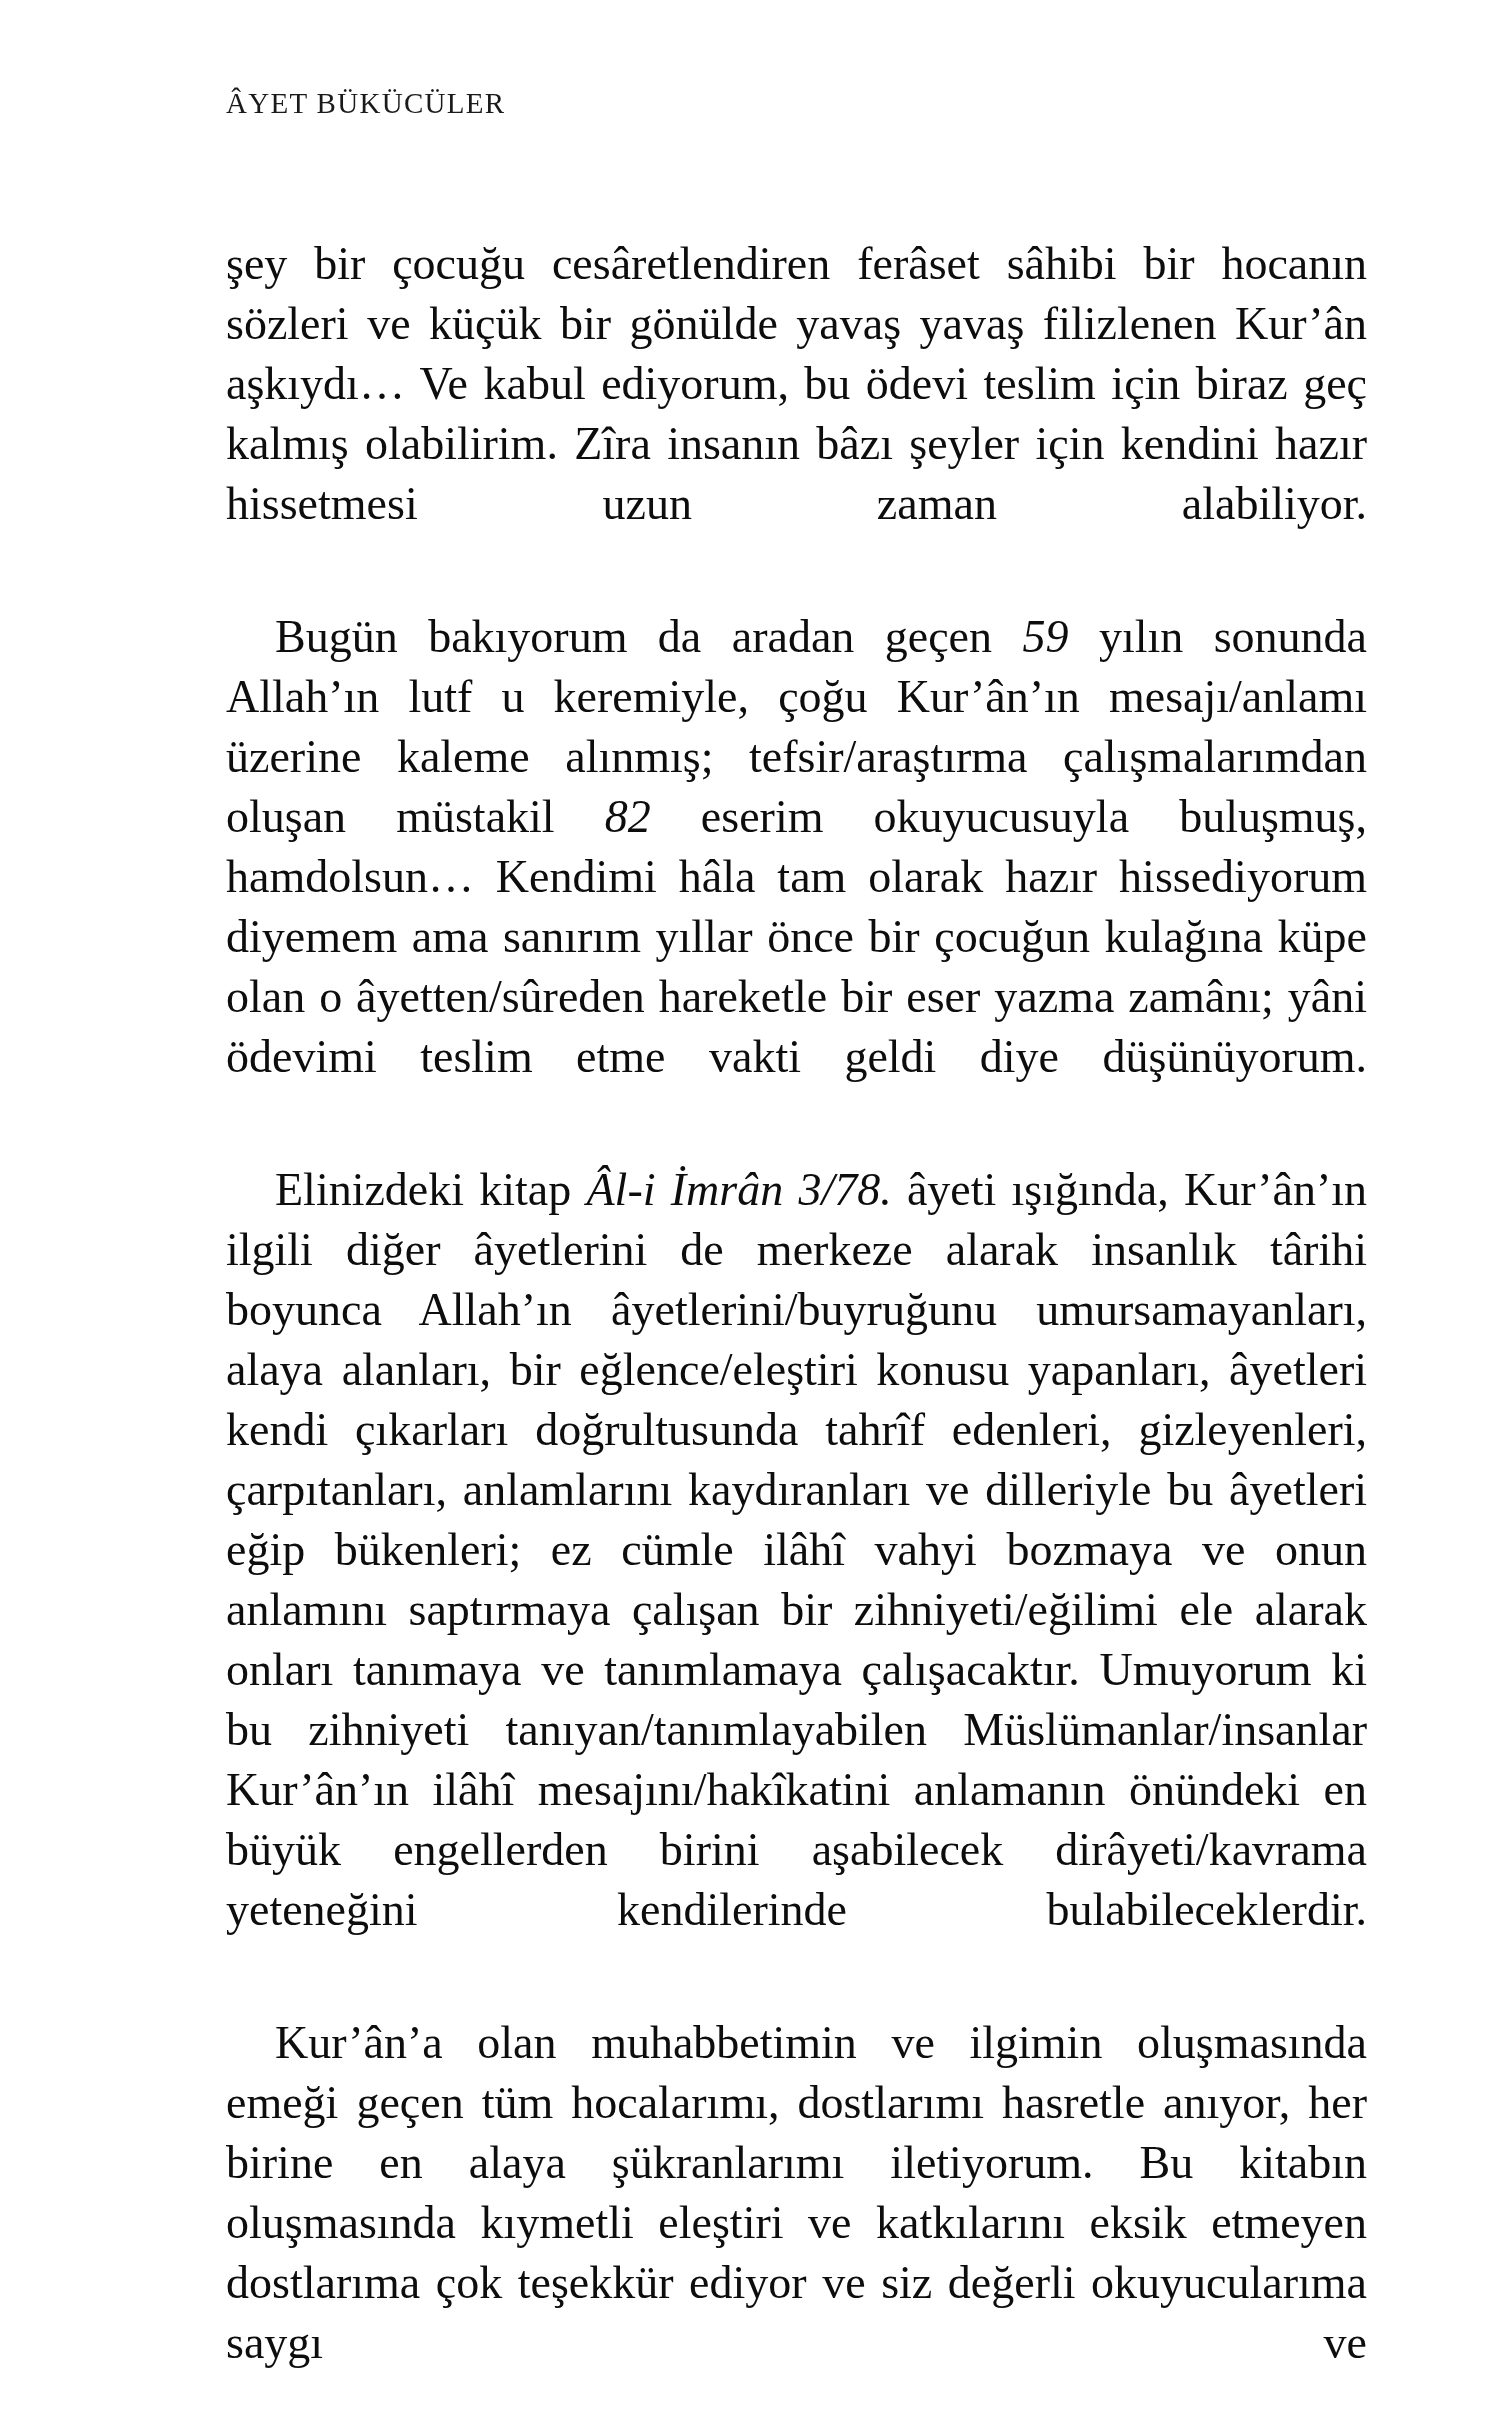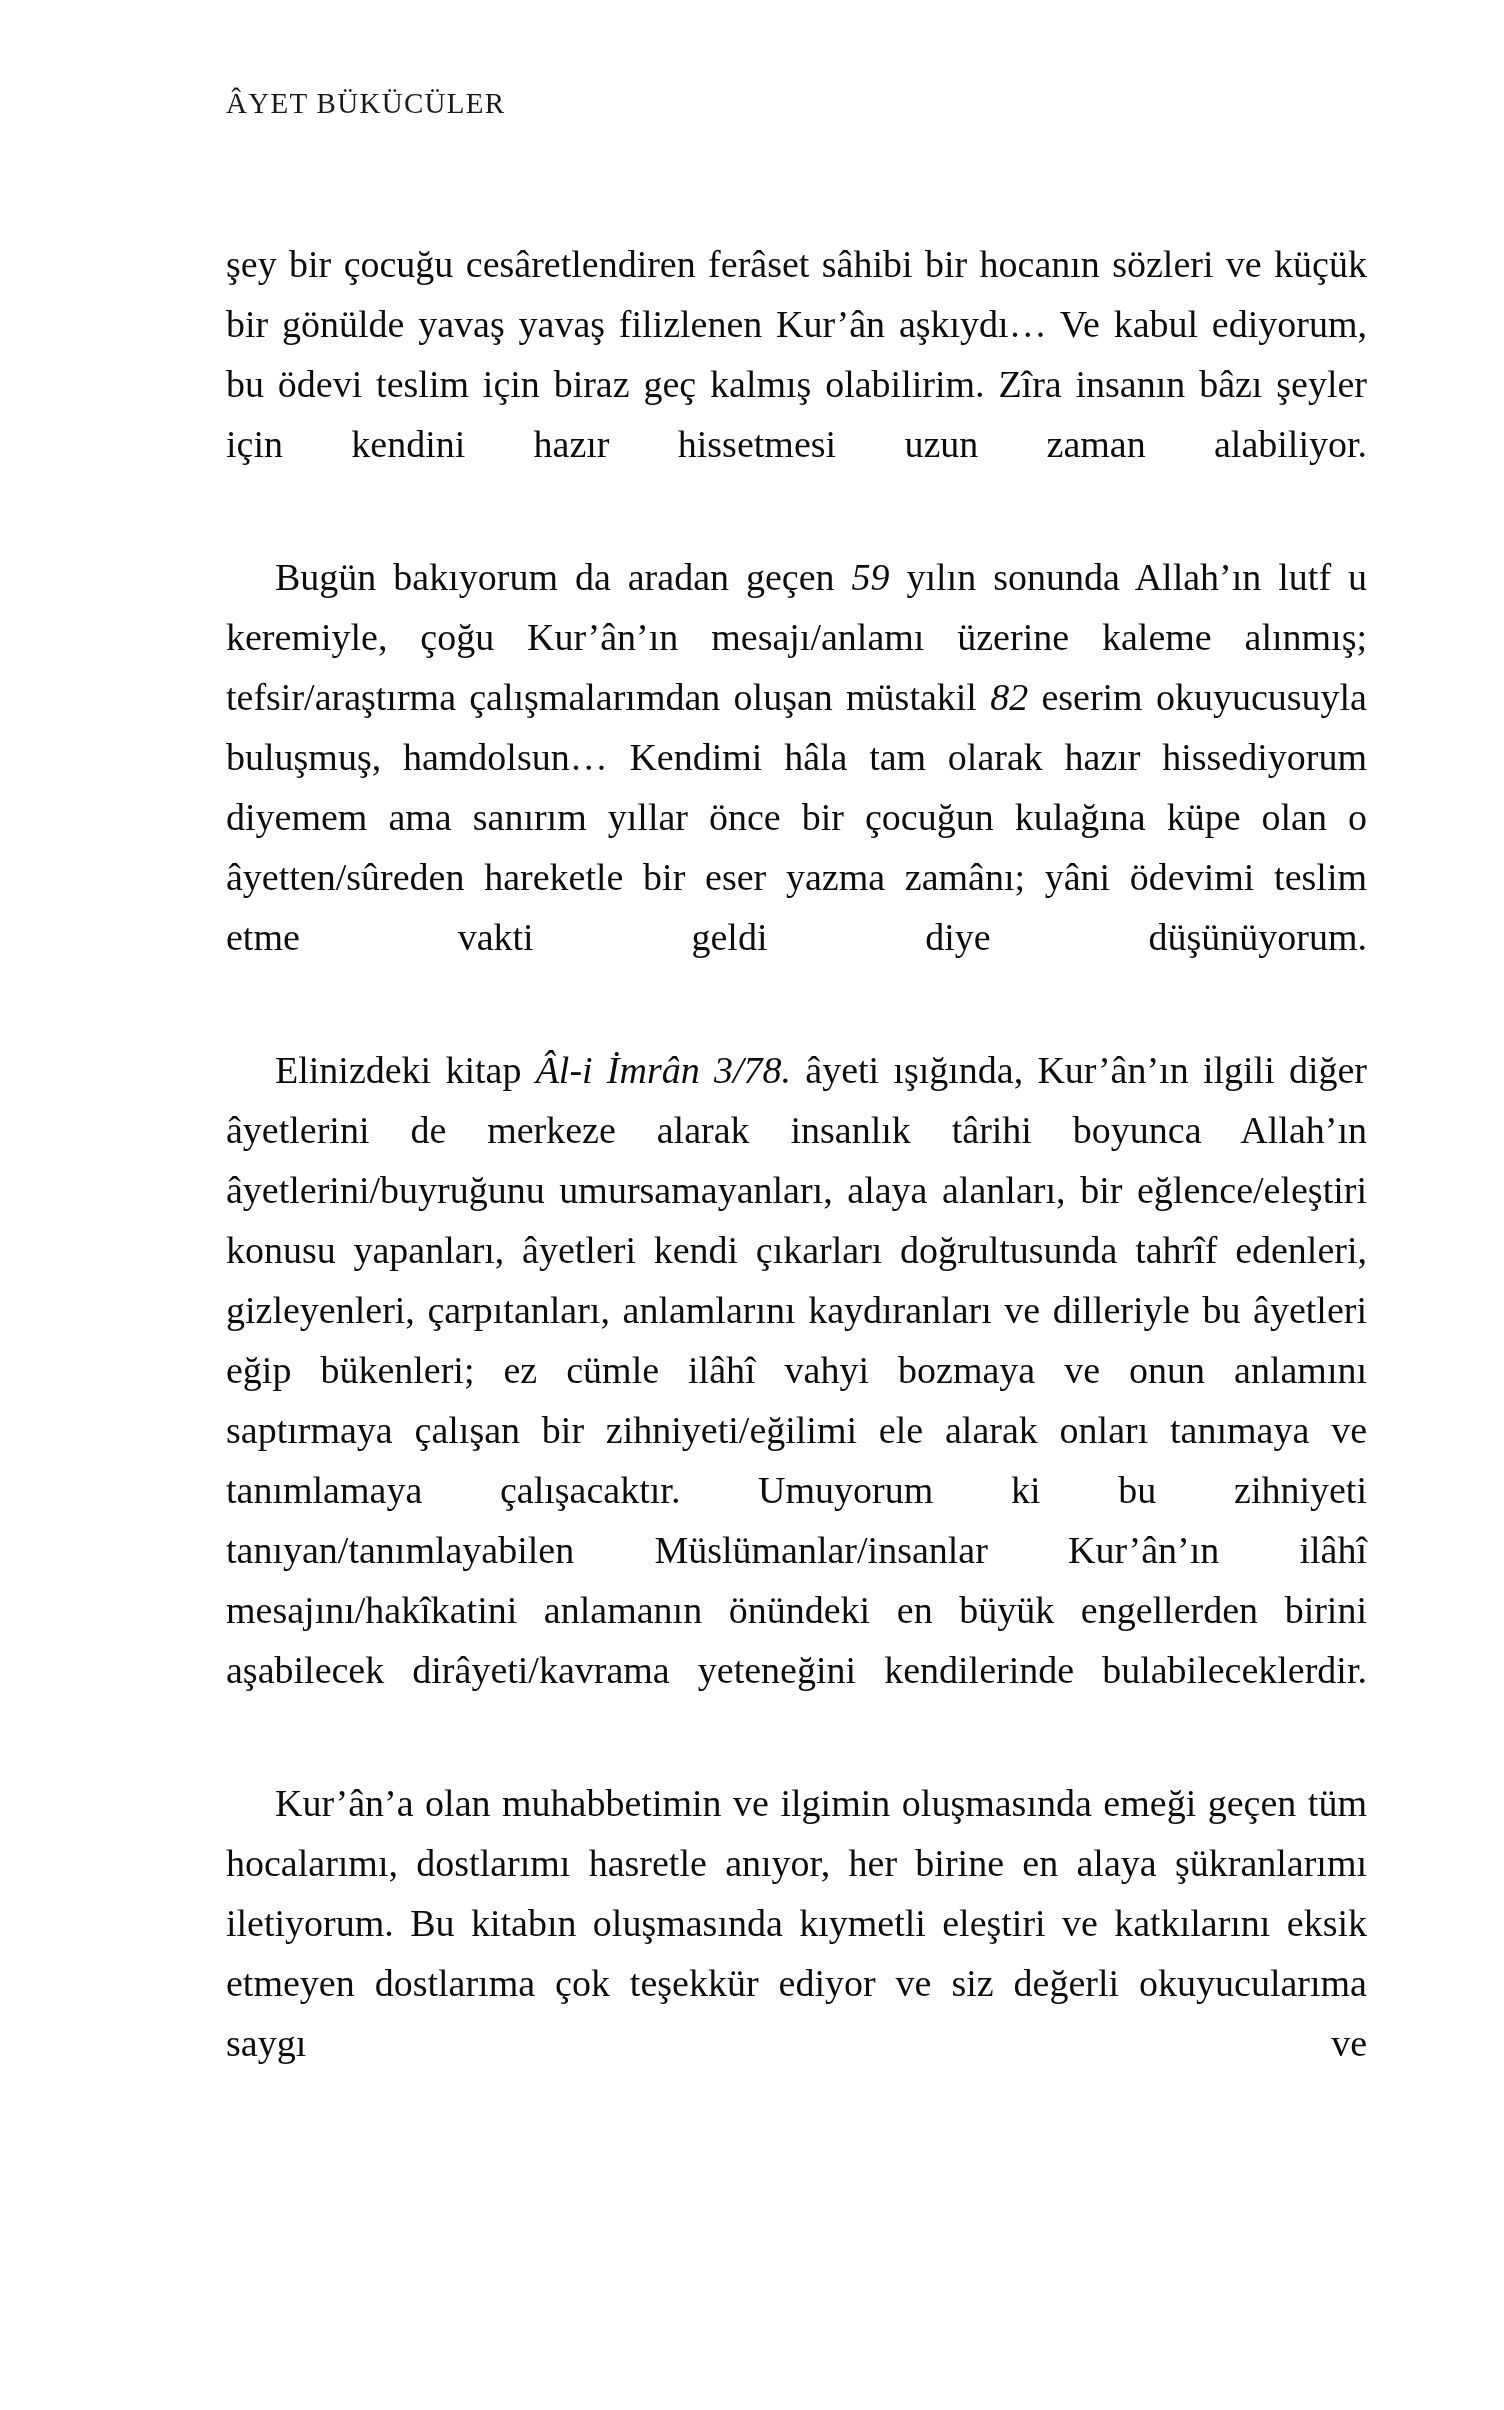"şey bir çocuğu cesâretlendiren ferâset" p.para { font-size: 38px -> 46px }
